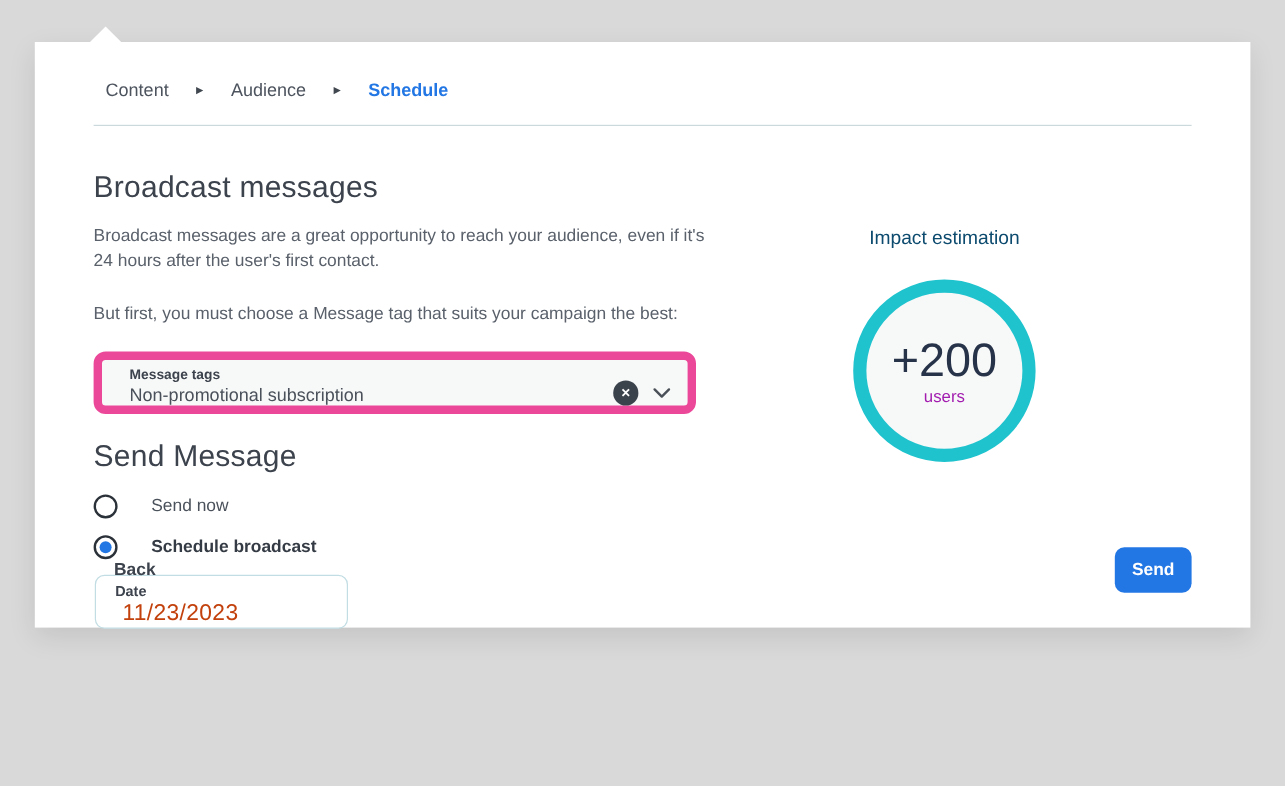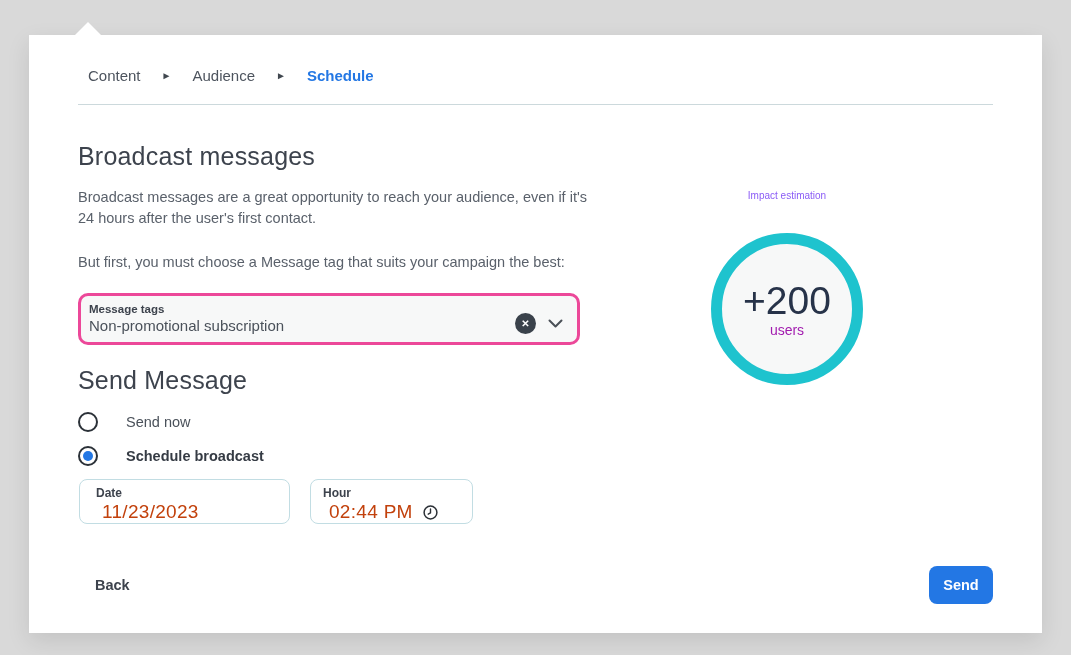"Content" .card { height: 598px -> 488px }
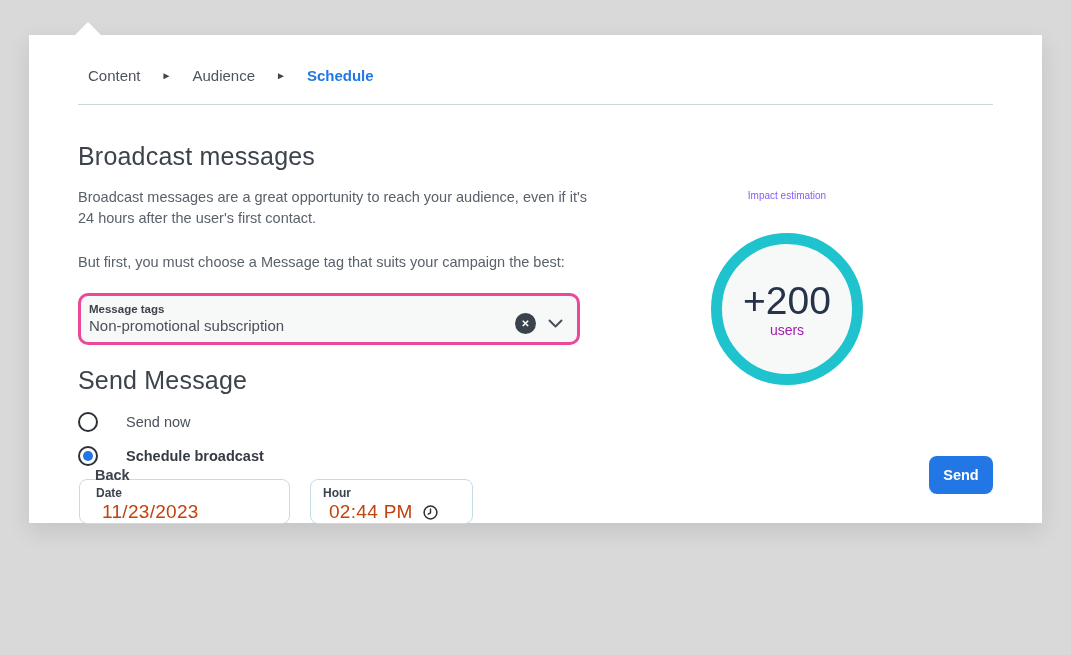"Impact estimation" .impact-title { color: #8b5cf6 -> #0c4a6e; font-size: 10px -> 16px }
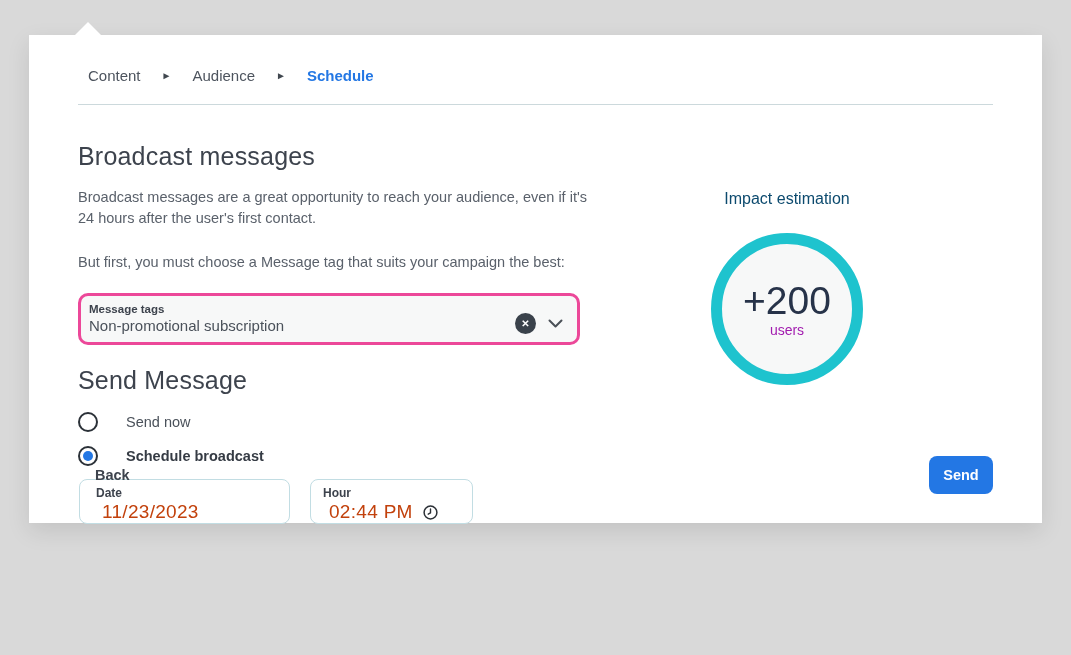"Message tags" .select-box { border: 3px solid #ec4899 -> 7px solid #ec4899; padding: 7px 14px 0 8px -> 7px 14px 0 23px }
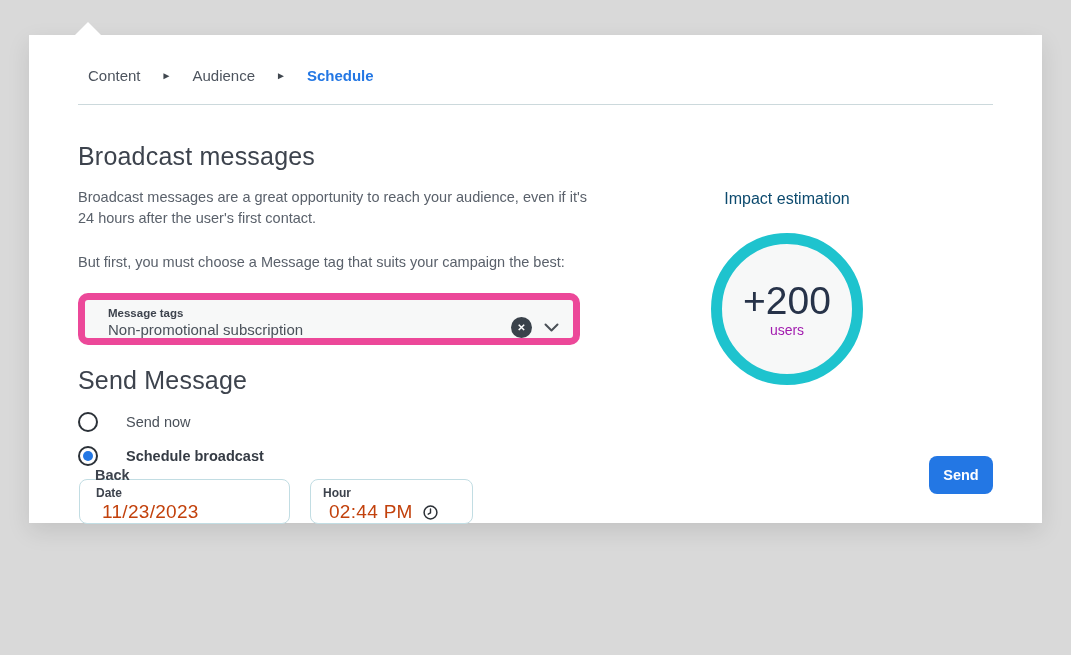"Hour" div.field { html: <div> <span>Hour</span> <div> <span>02:44 PM</span> <span> <svg> <circle></circle> <polyline></polyline> </svg> </span> </div> </div> -> none }
